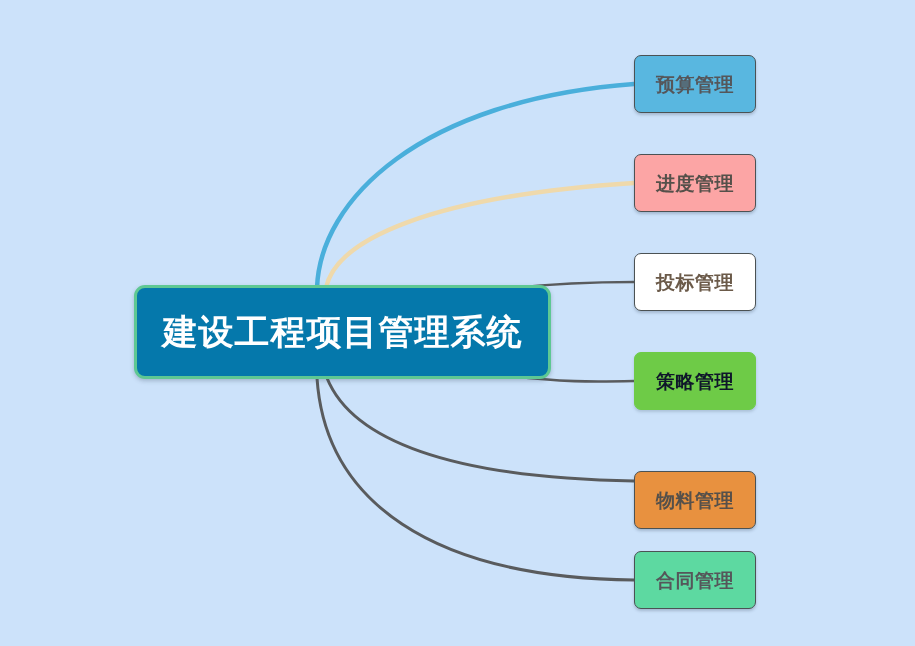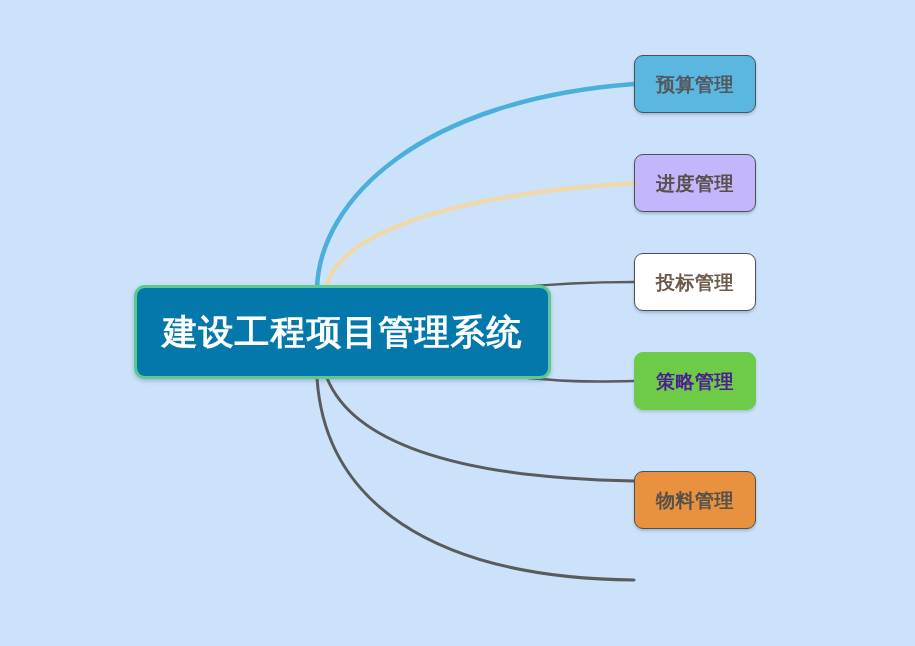"预算管理" .child { border-radius: none -> 7px }
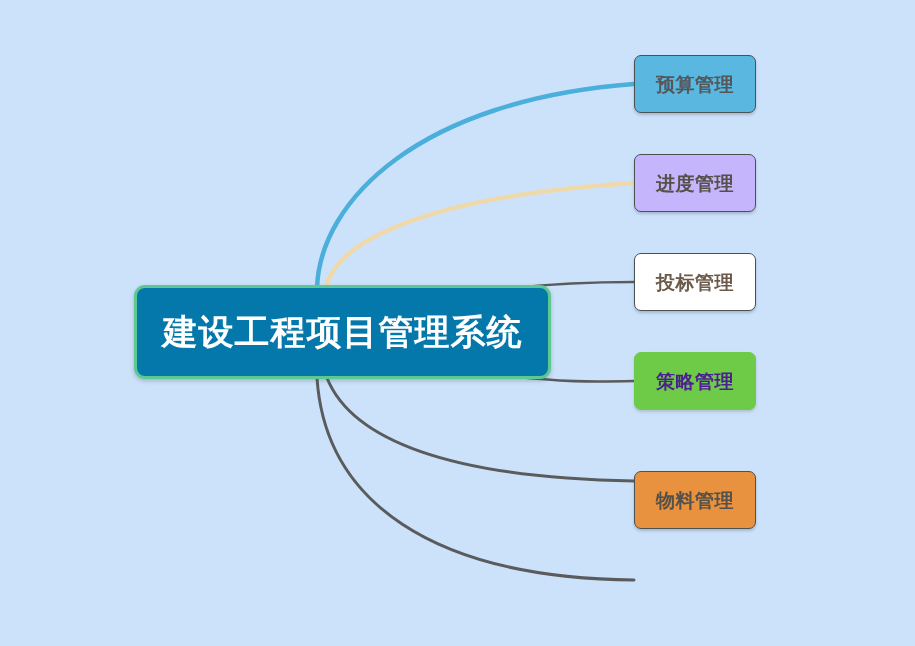"进度管理" .child-progress { background: #c4b5fd -> #fca5a5 }
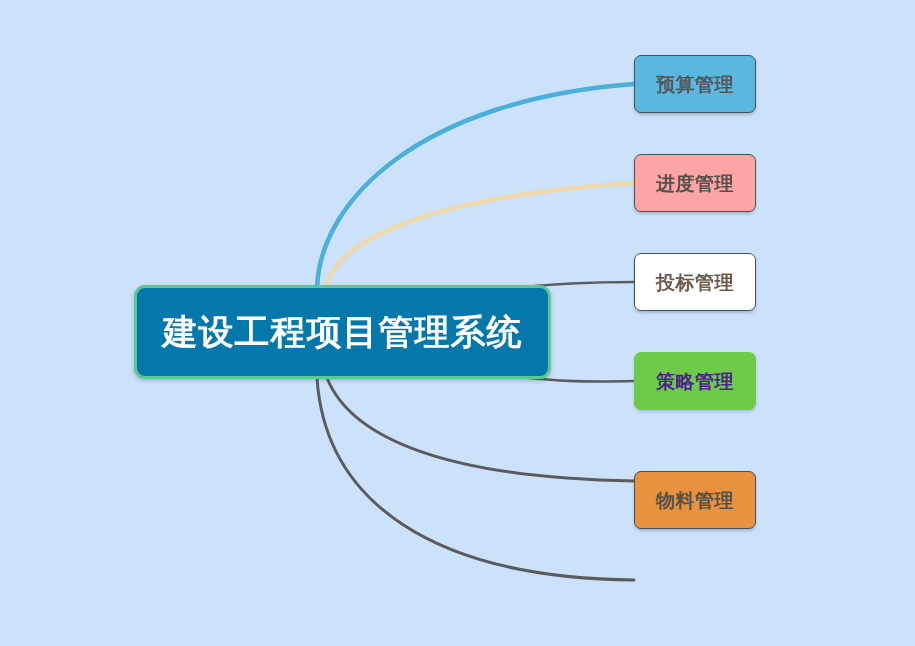"策略管理" .child-strategy .node-label { color: #4c1d95 -> #0f172a }
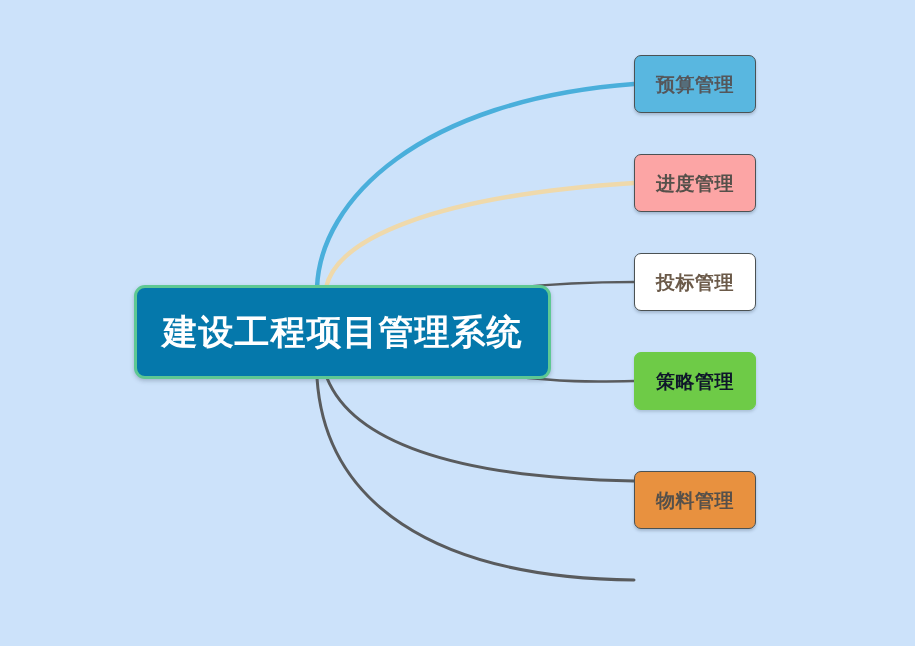"合同管理" div.node { html: none -> <div> <span>合同管理</span> </div> }
